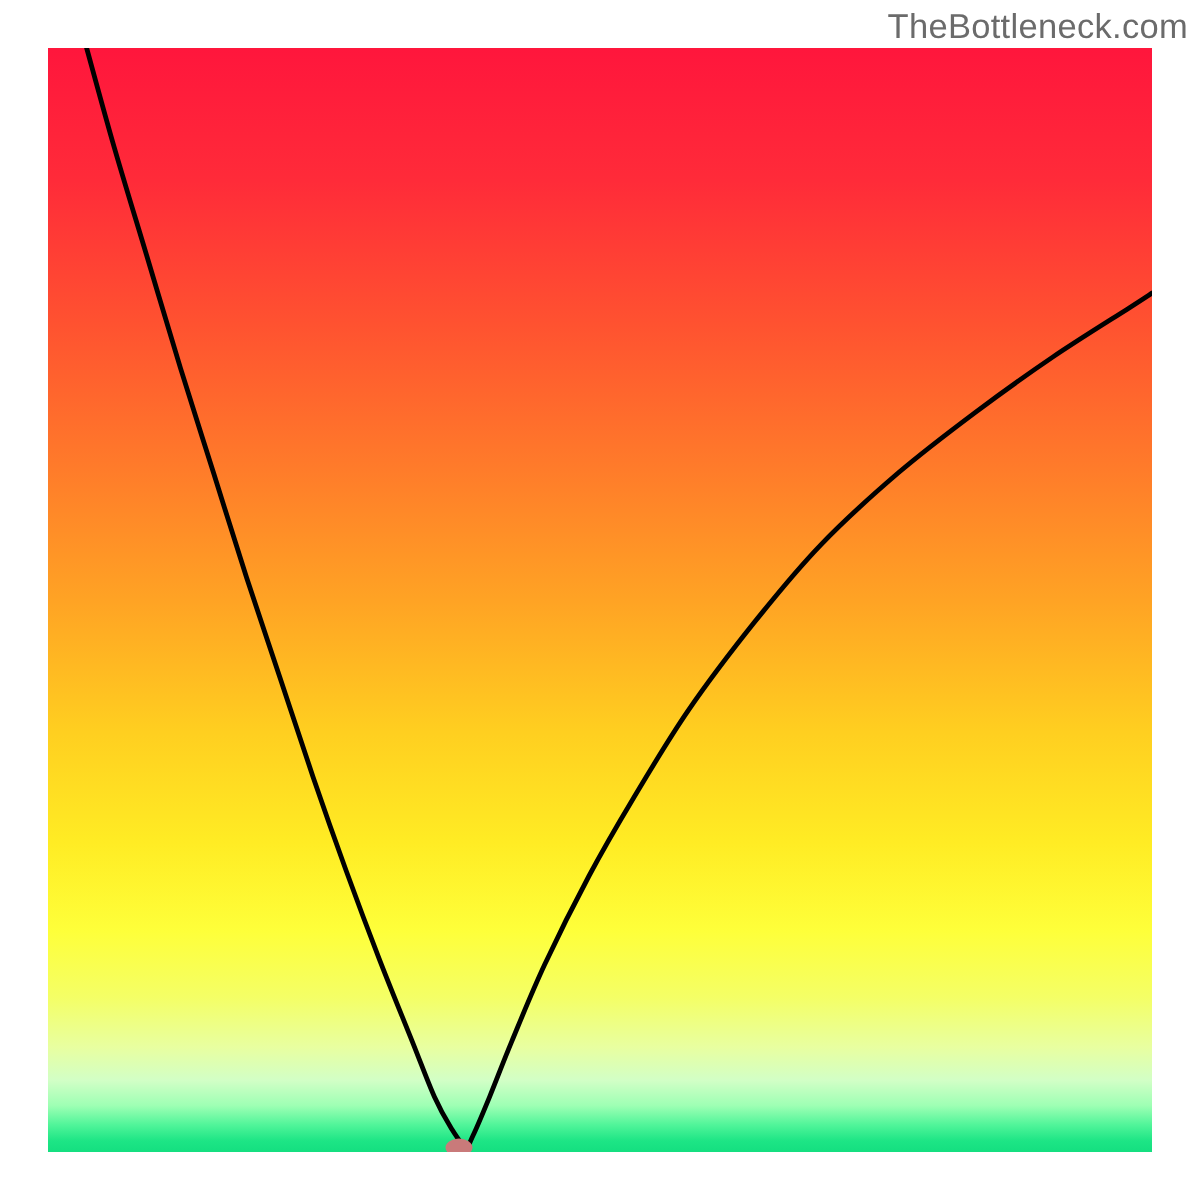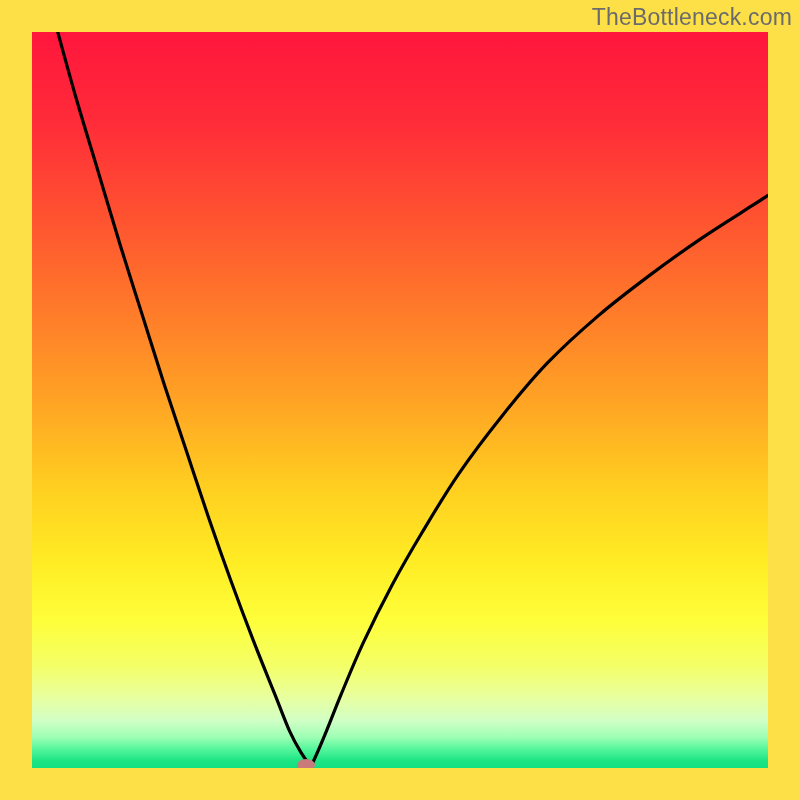"TheBottleneck.com" .frame { background: #fde047 -> #ffffff }
